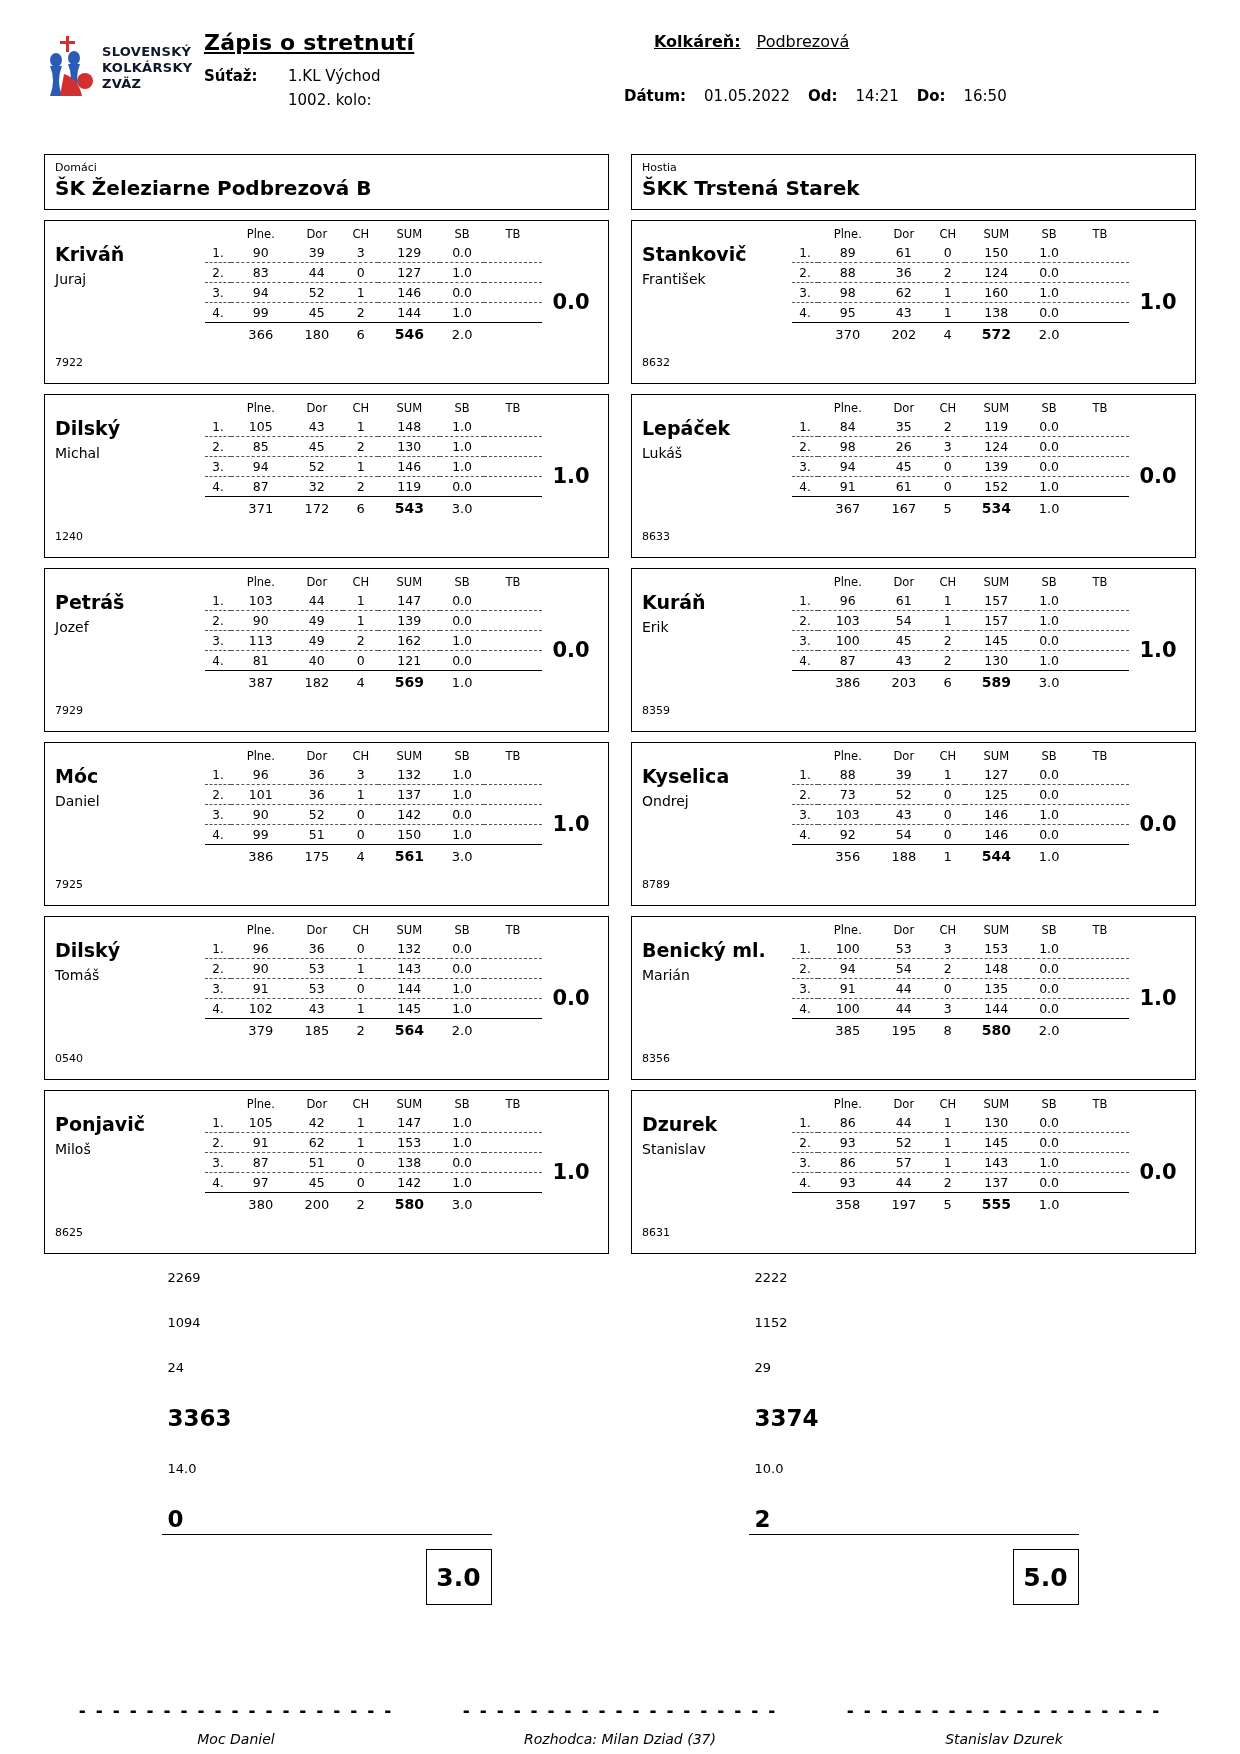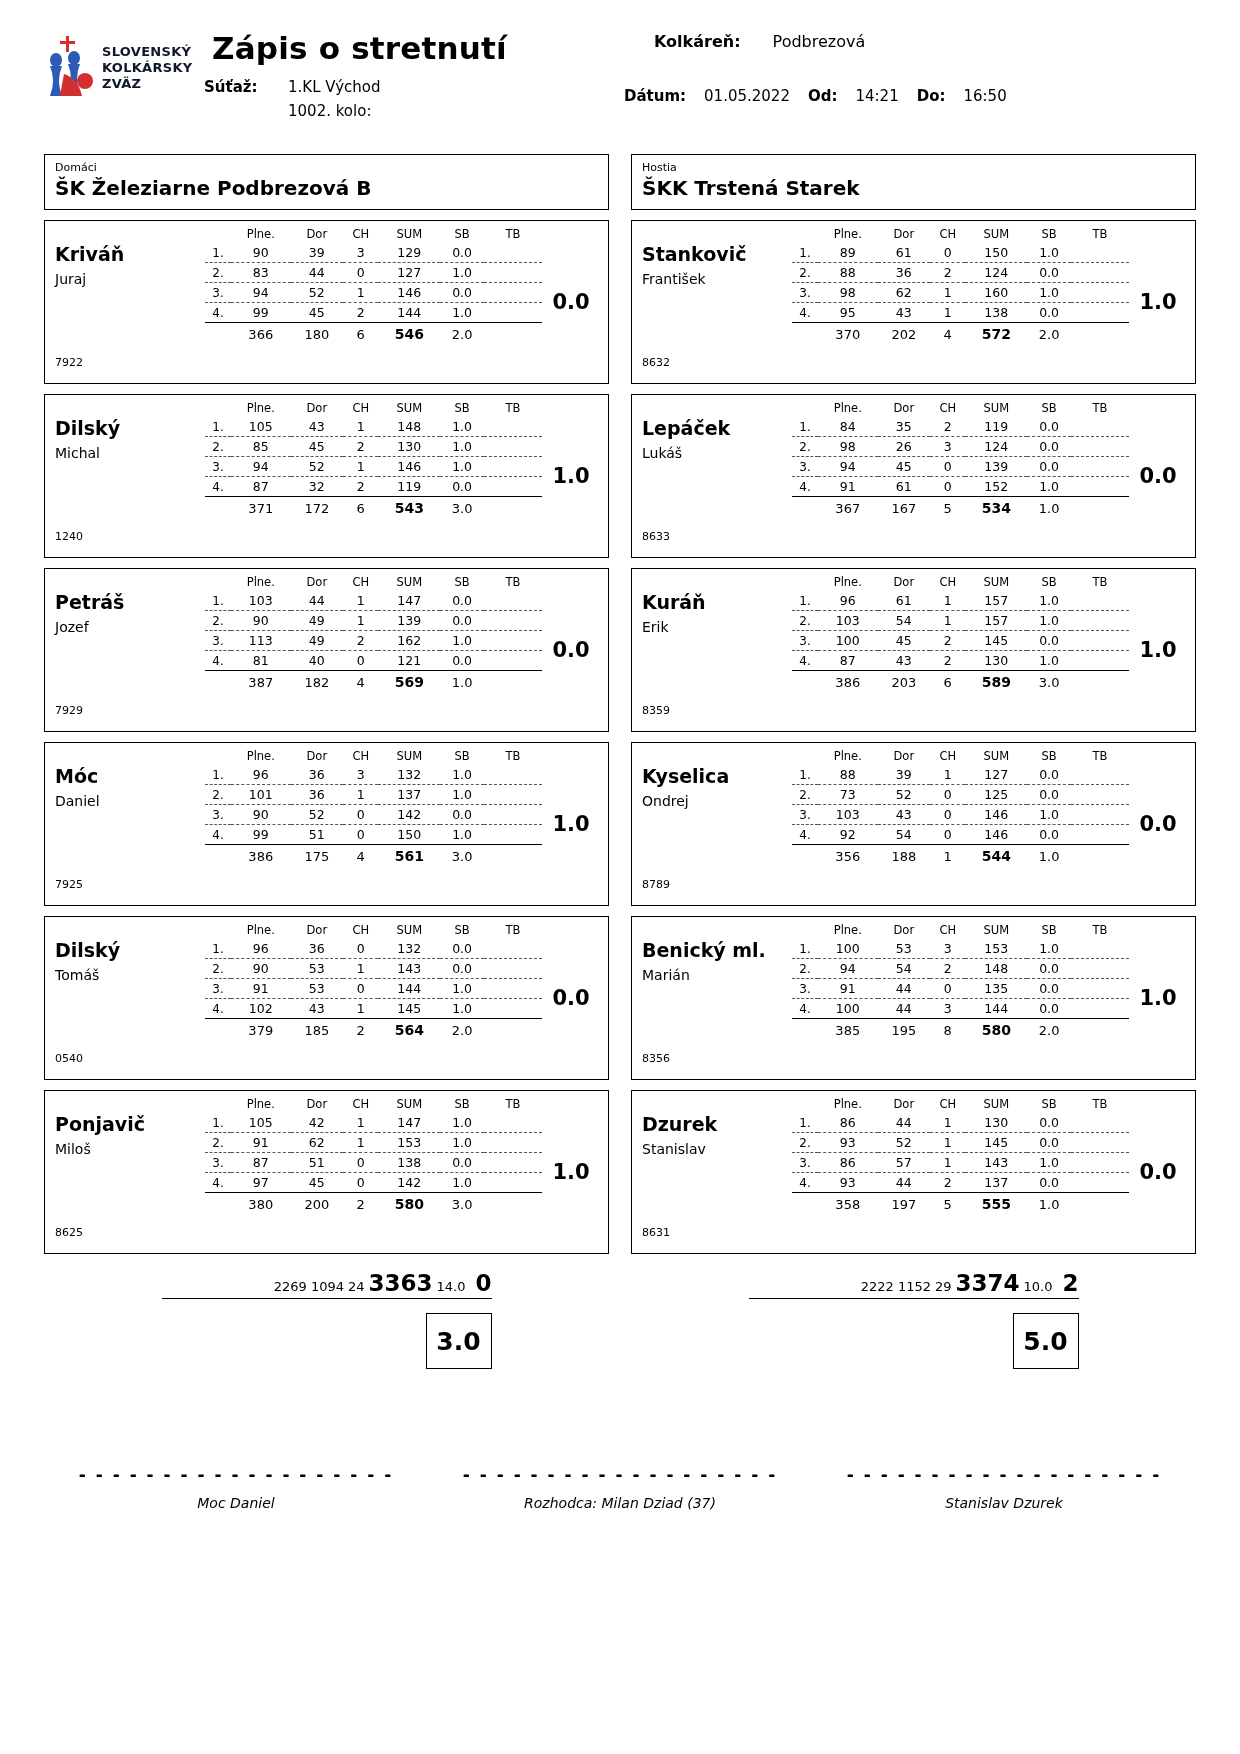"Zápis o stretnutí" .doc-title { font-size: 31px -> 22px; margin: 2px 0 12px 8px -> 2px 0 12px 0; text-decoration: none -> underline }
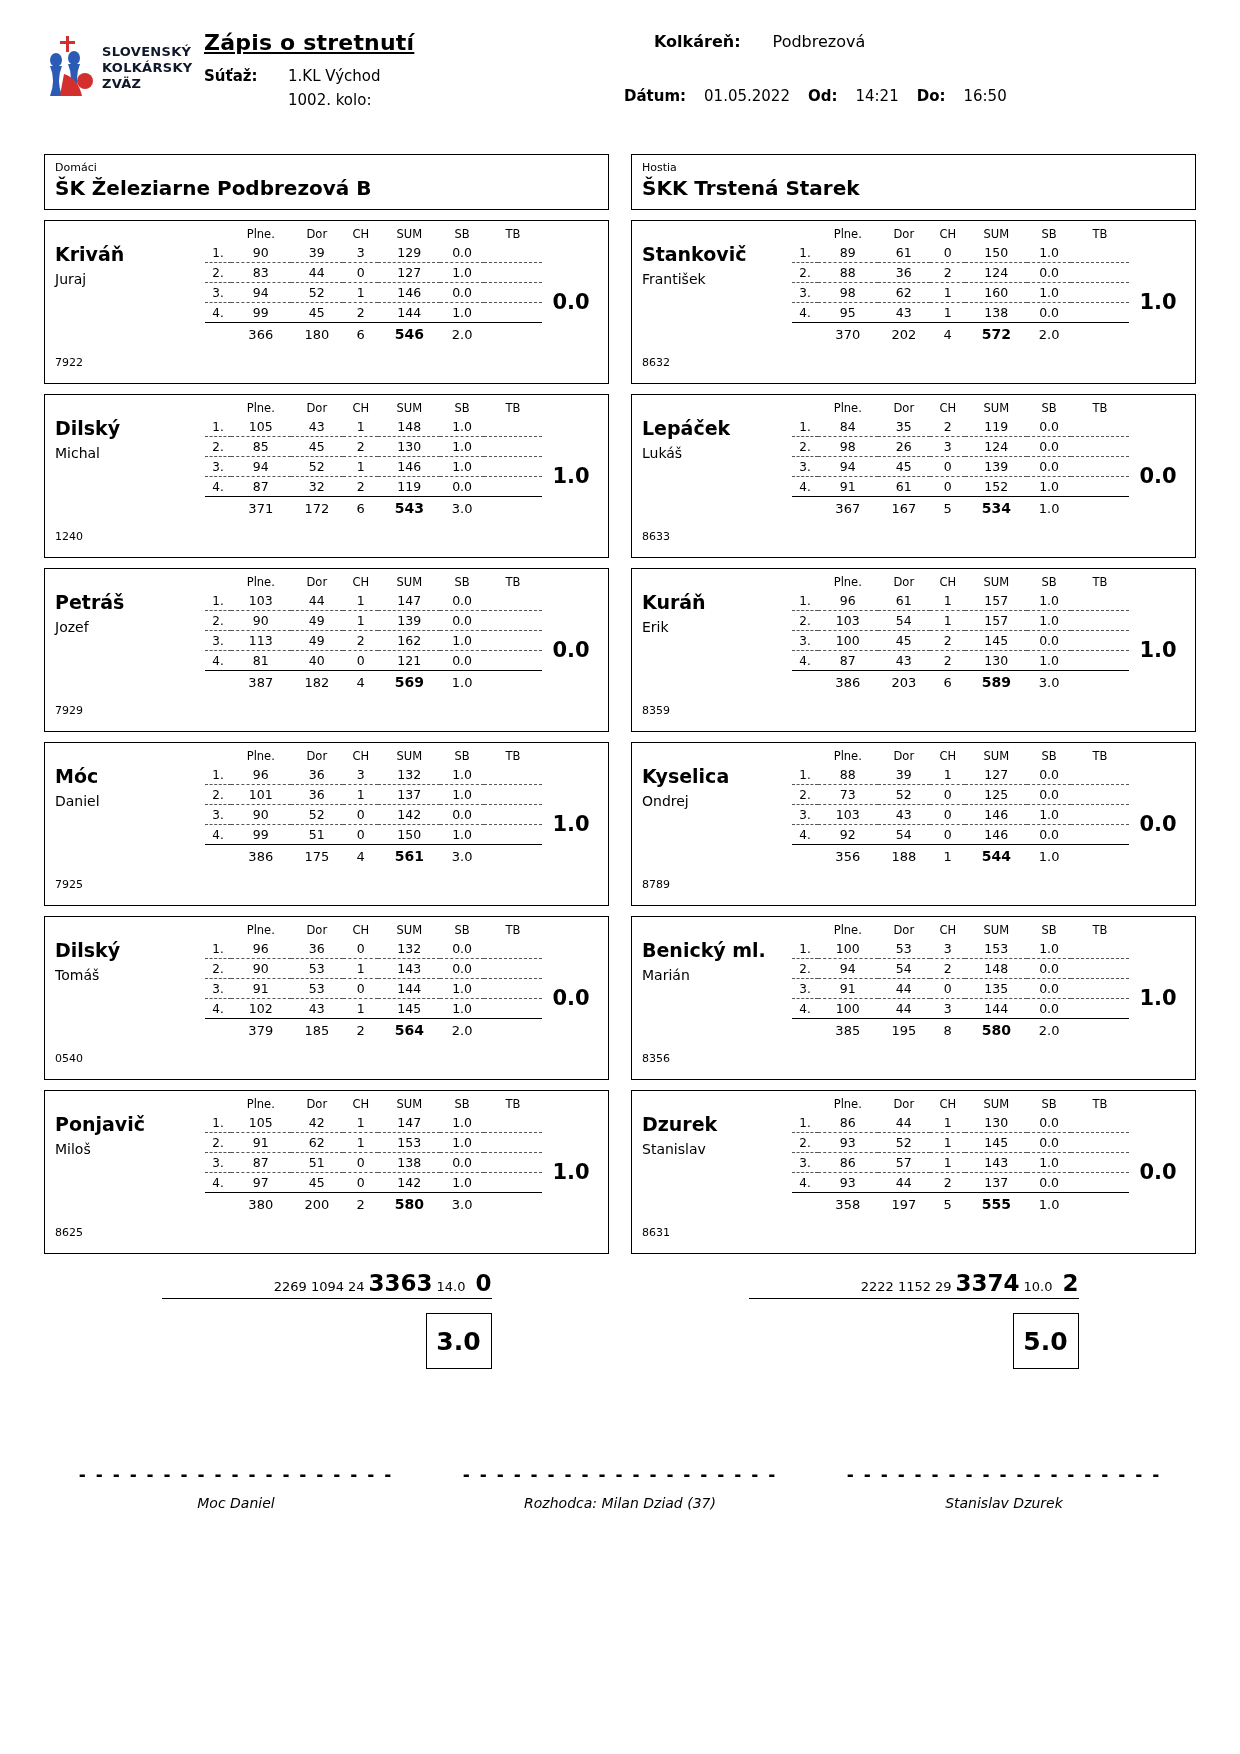"Kolkáreň:" .rh-row1 { gap: 32px -> 16px; text-decoration: none -> underline }
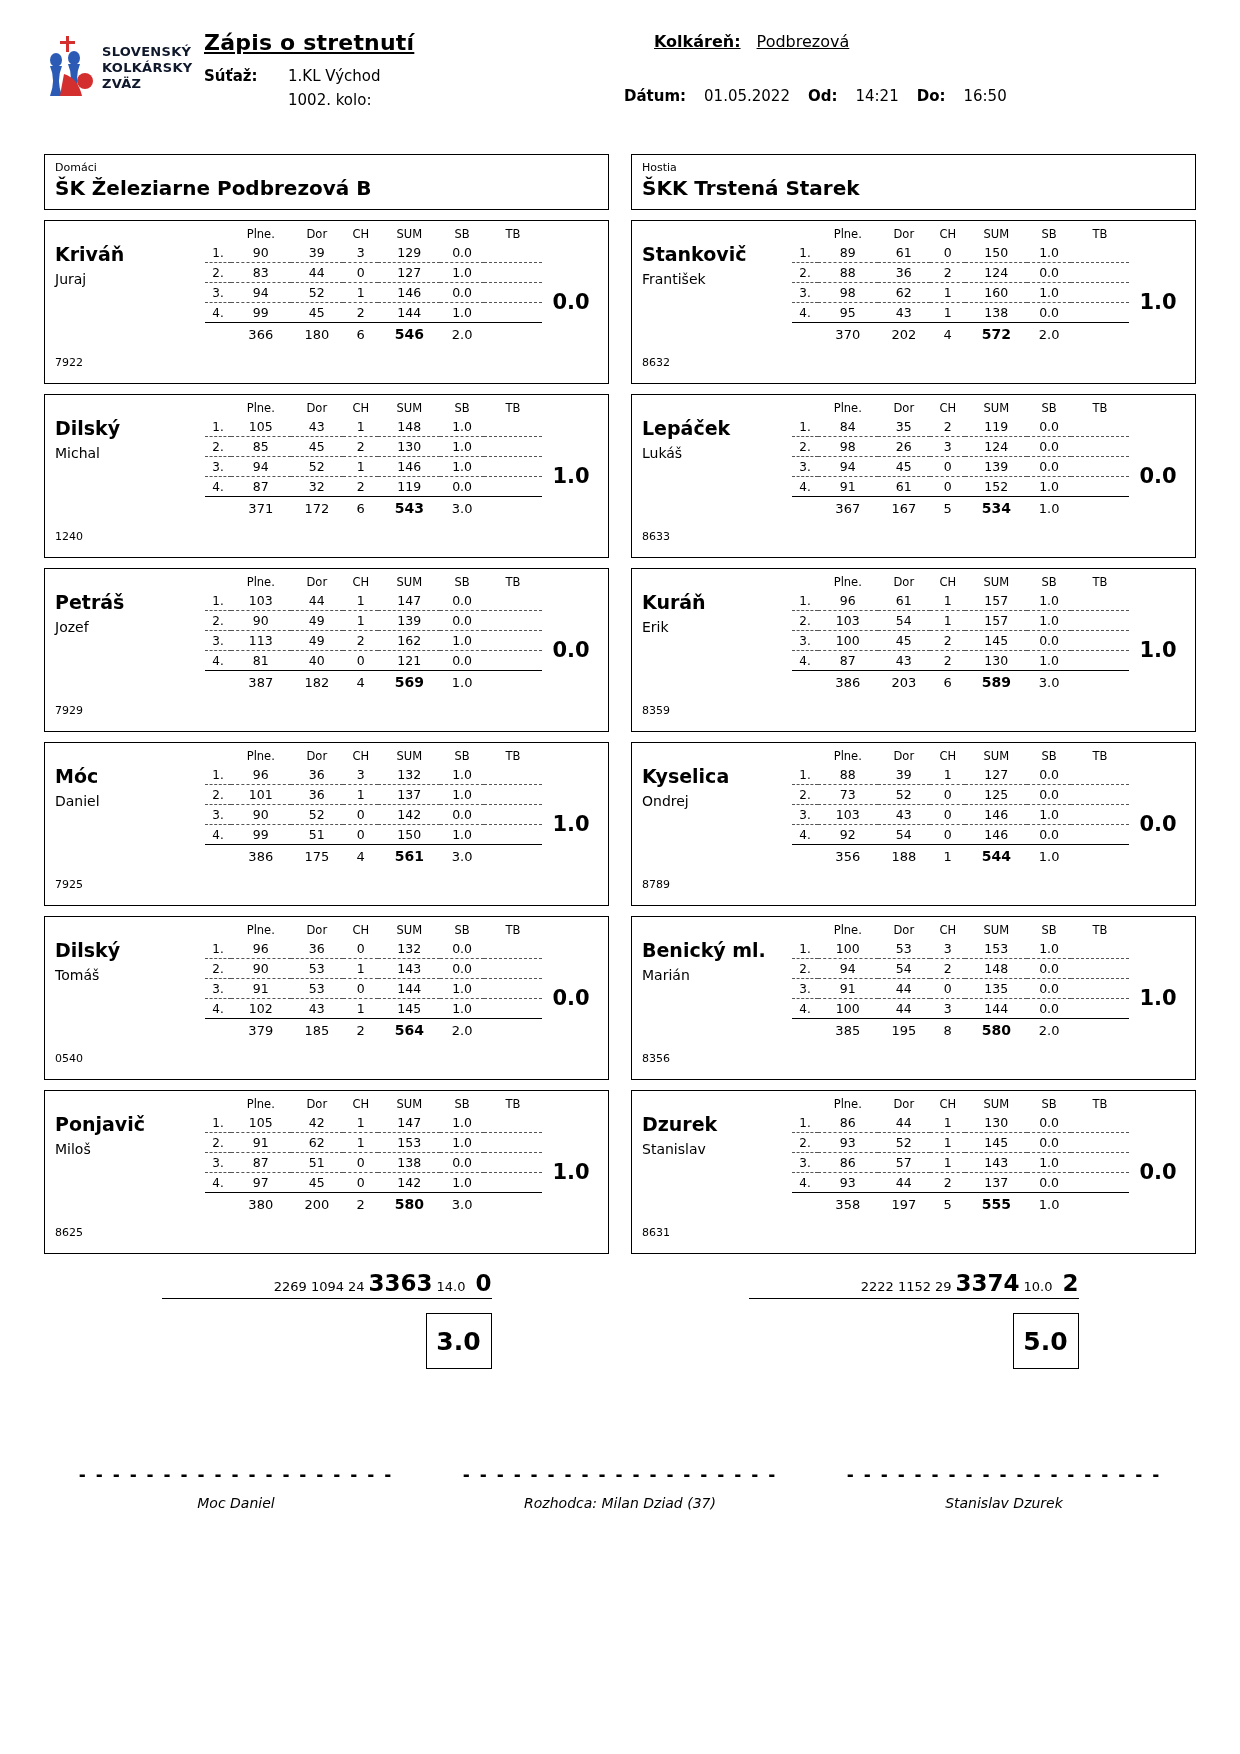"2269" .tot-line { flex-direction: none -> column; gap: 4px -> 30px; justify-content: flex-end -> flex-start }
